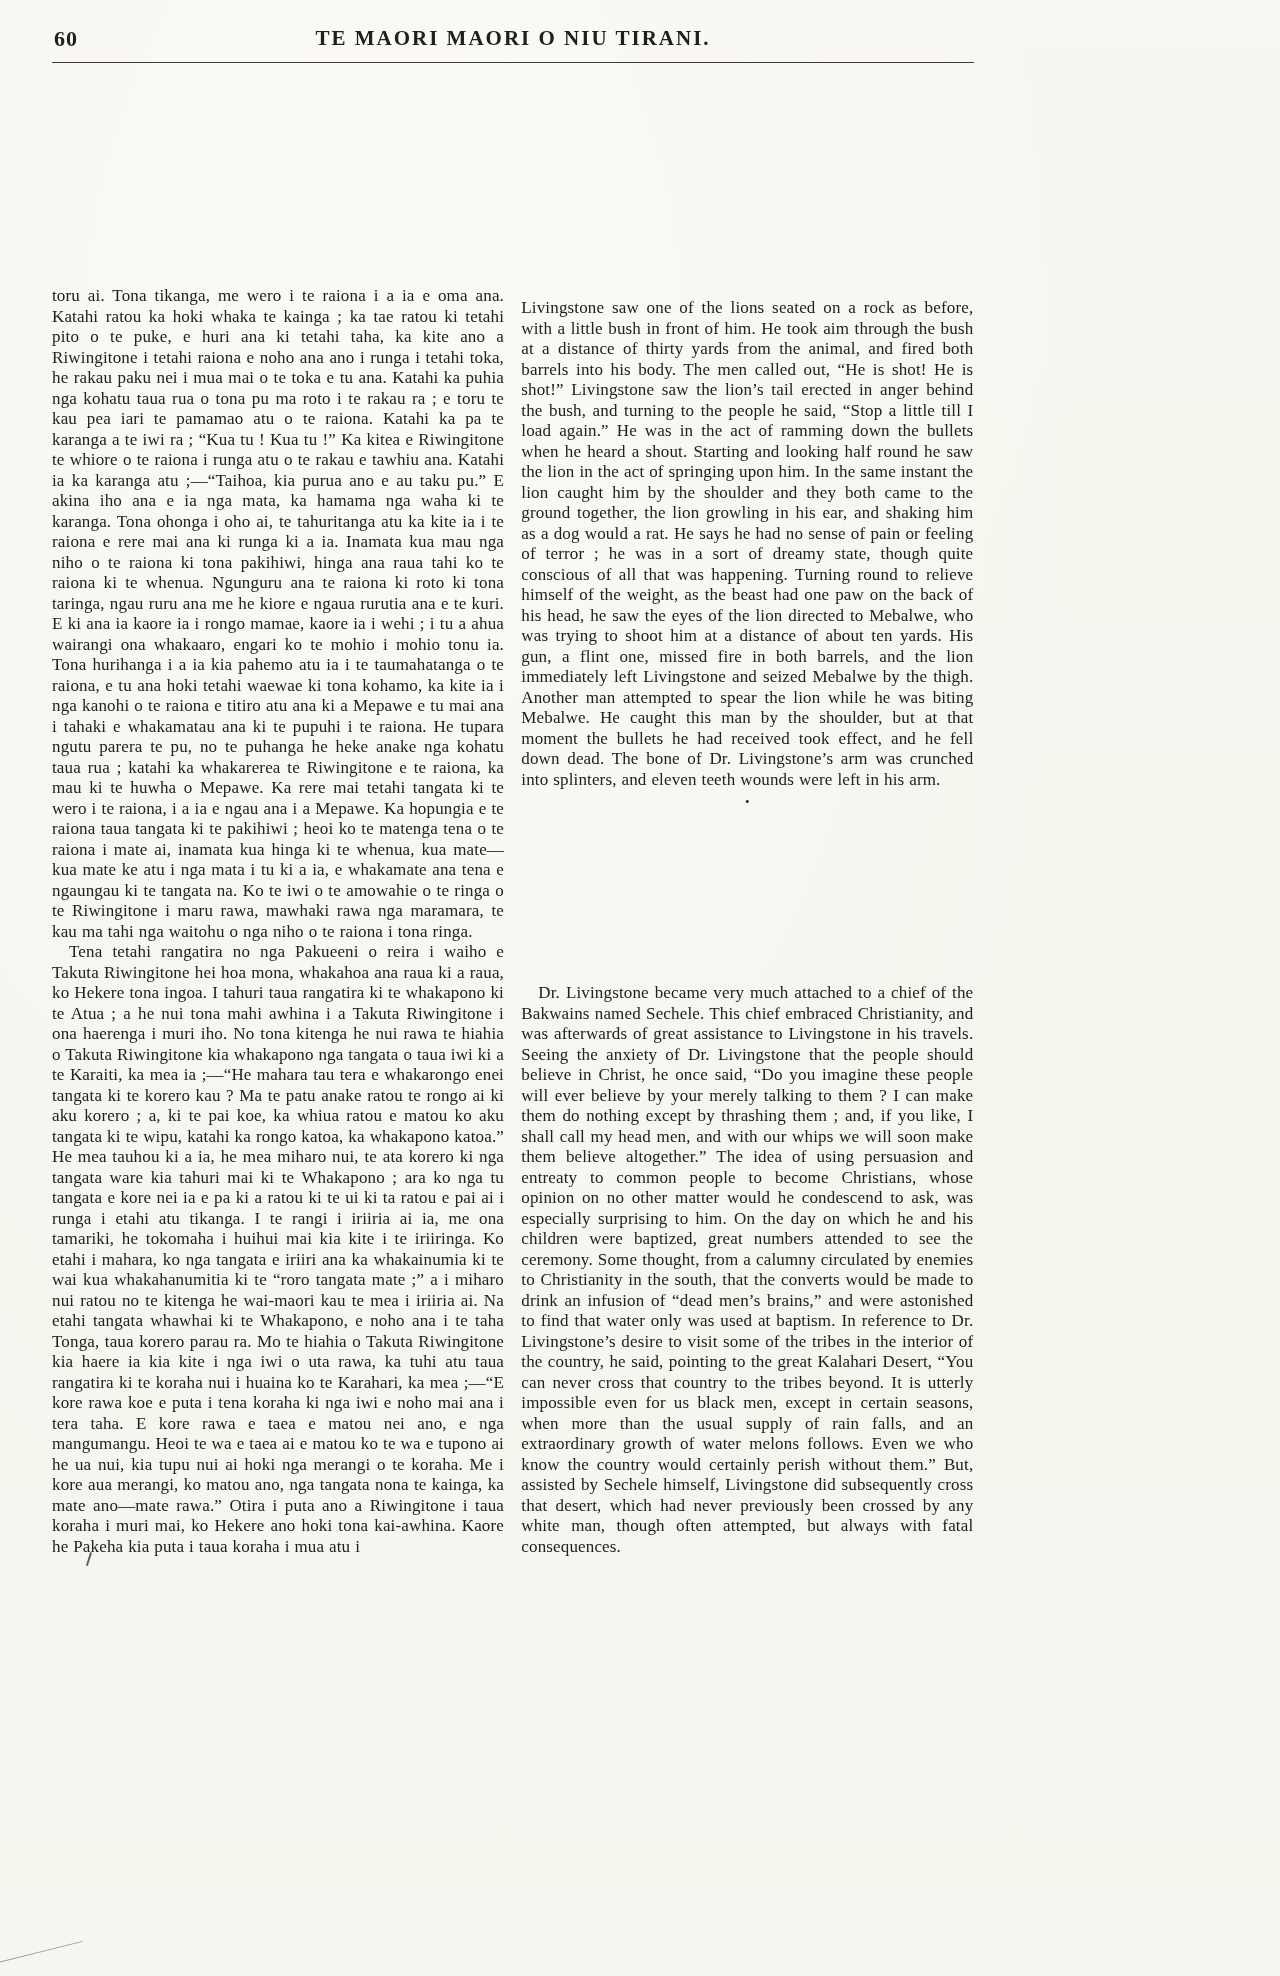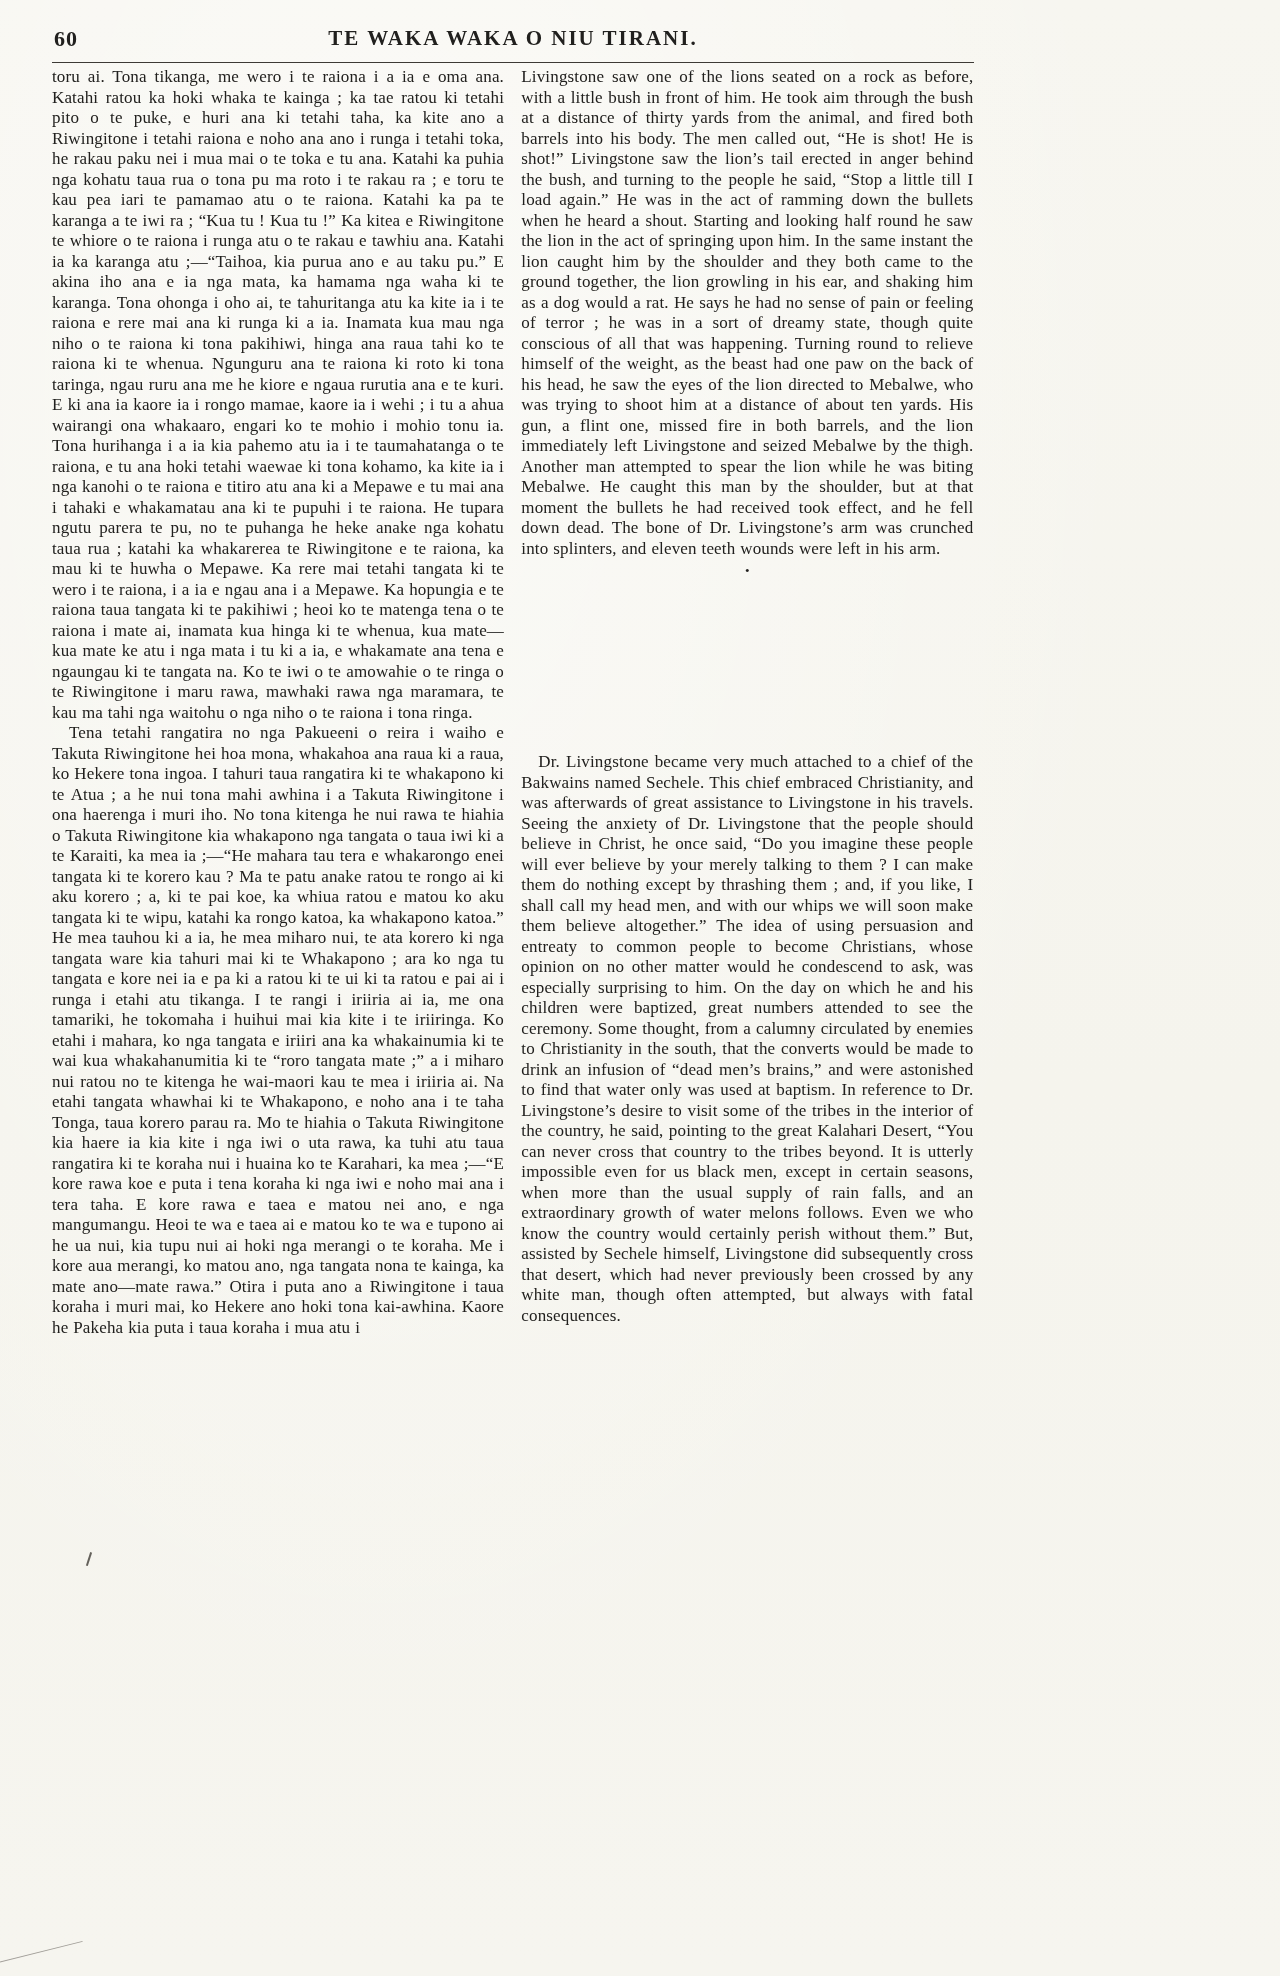"TE WAKA WAKA O NIU" h1.title { text: WAKA WAKA -> MAORI MAORI }
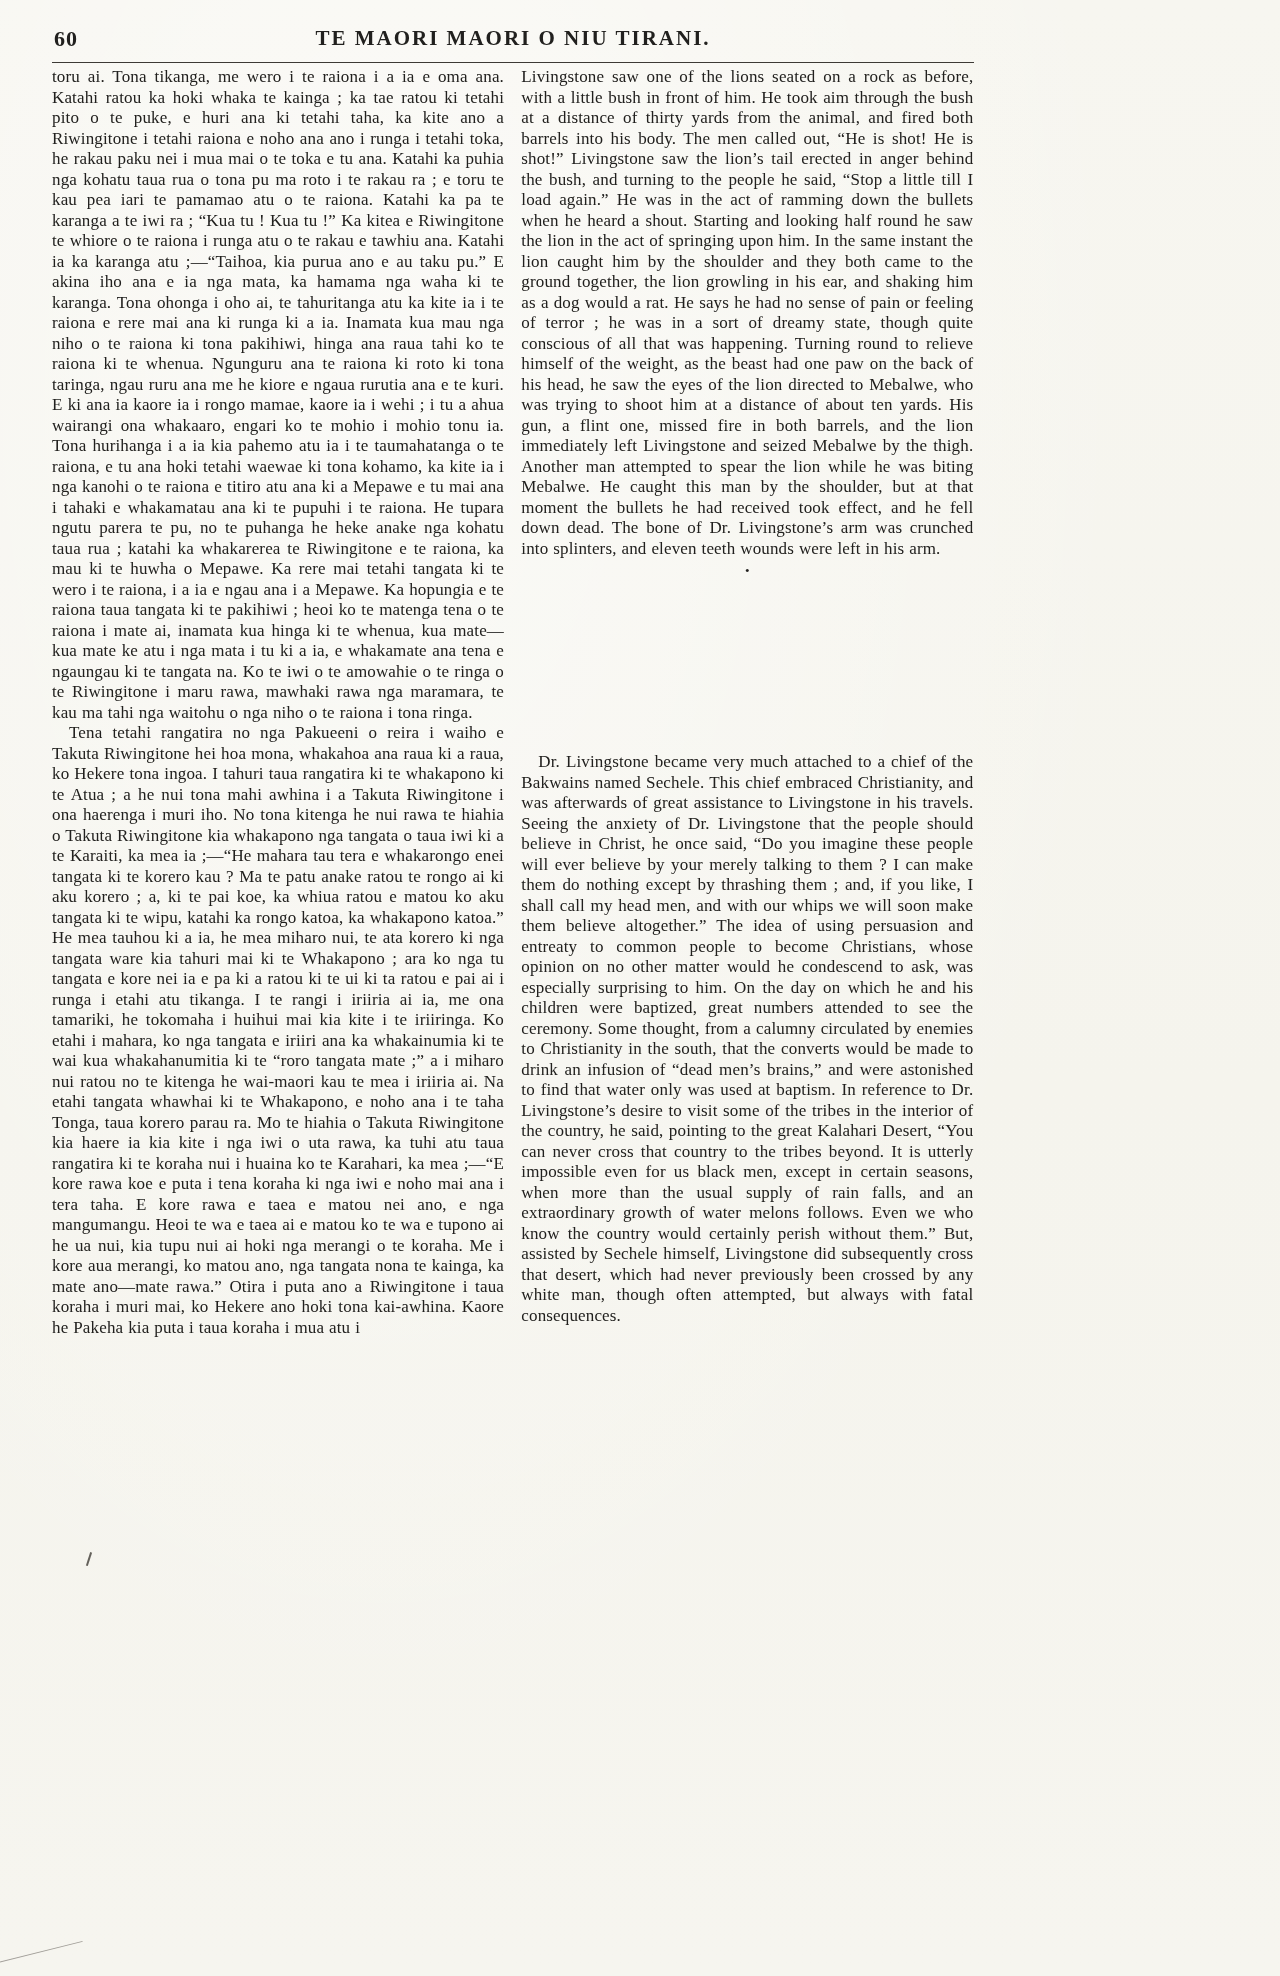"toru ai. Tona tikanga, me" .columns { align-items: flex-start -> flex-end }
